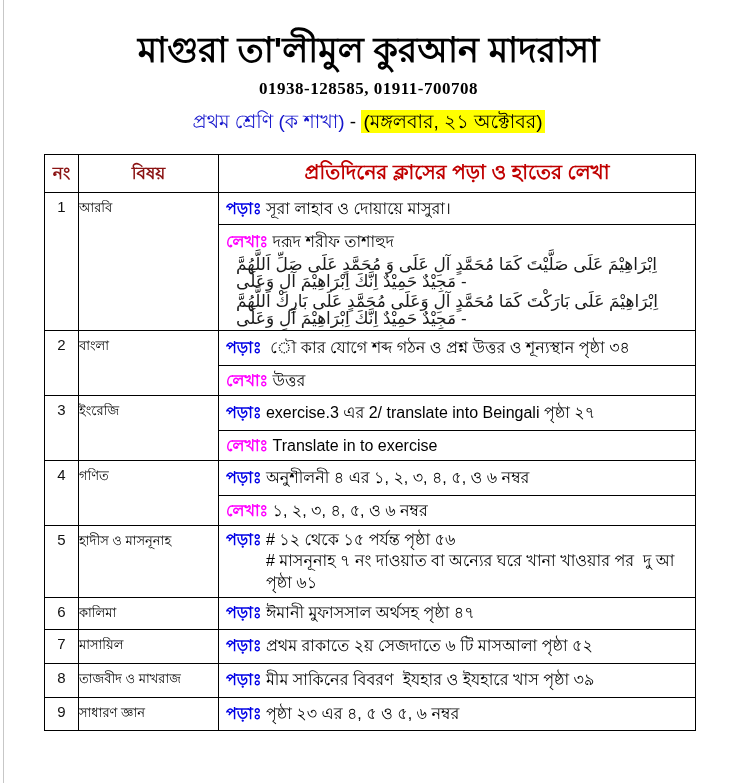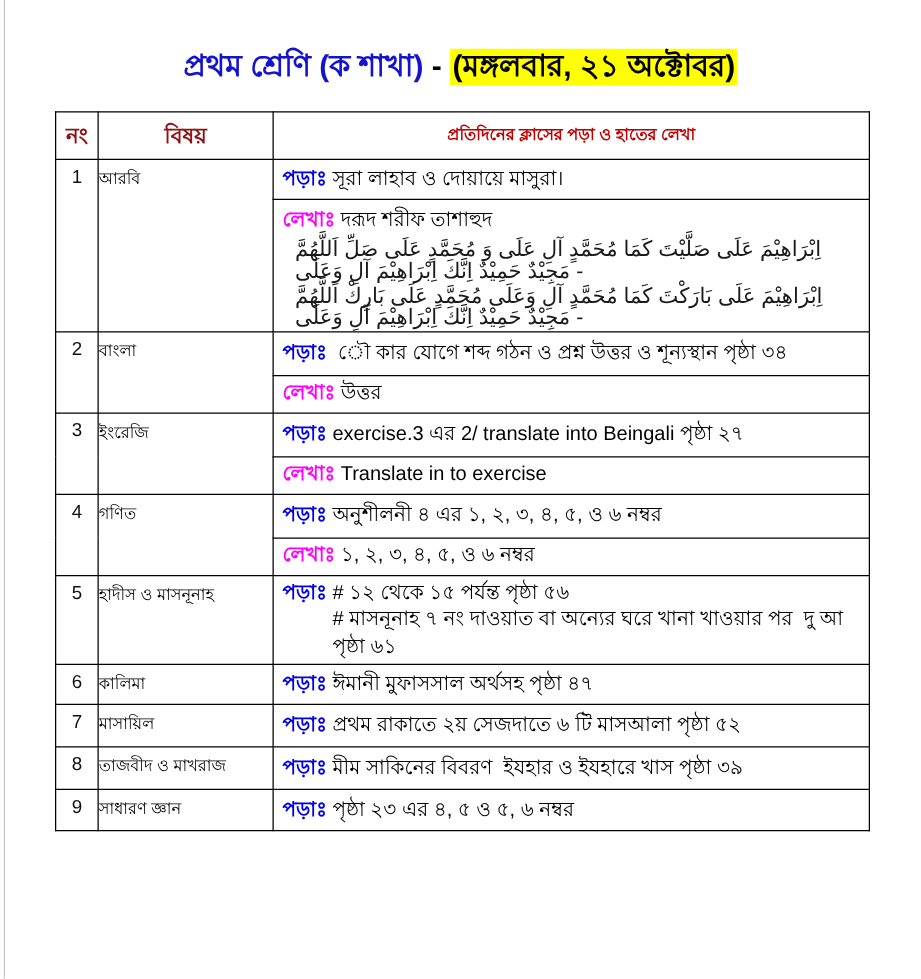"মাগুরা তা'লীমুল কুরআন মাদরাসা" div.school-title { html: none -> <div>মাগুরা তা'লীমুল কুরআন মাদরাসা</div> }
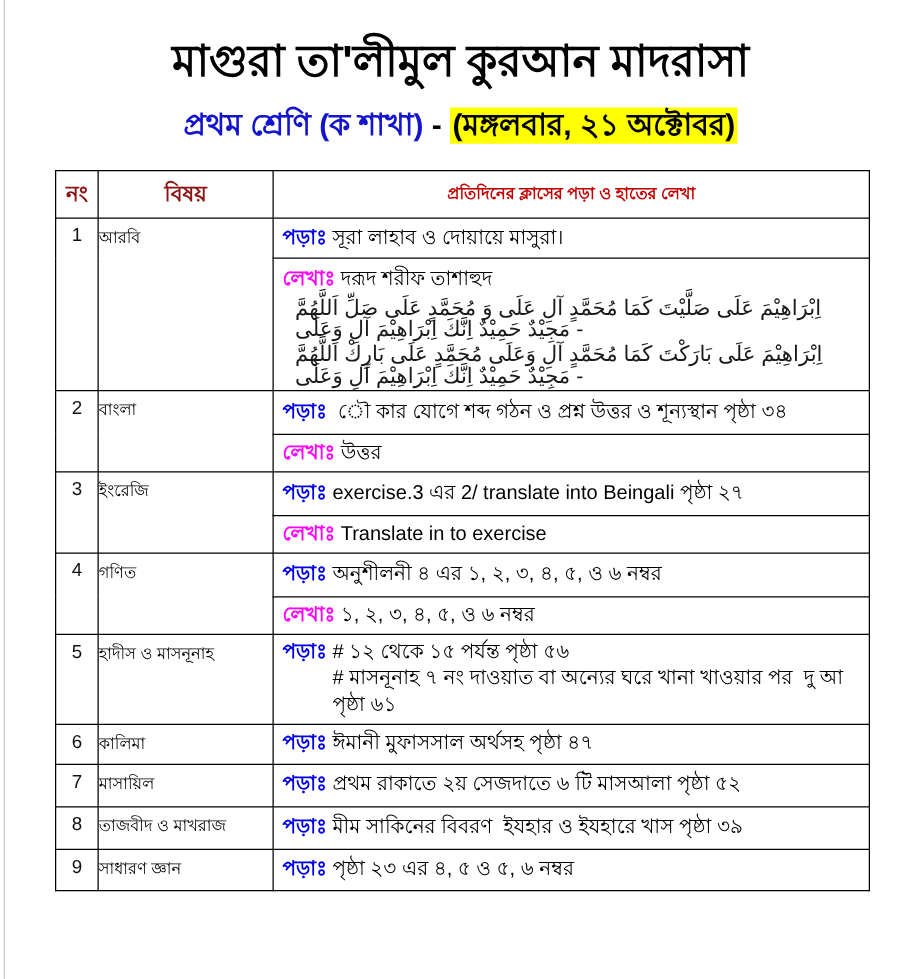"01938-128585, 01911-700708" div.school-phones { html: none -> <div>01938-128585, 01911-700708</div> }
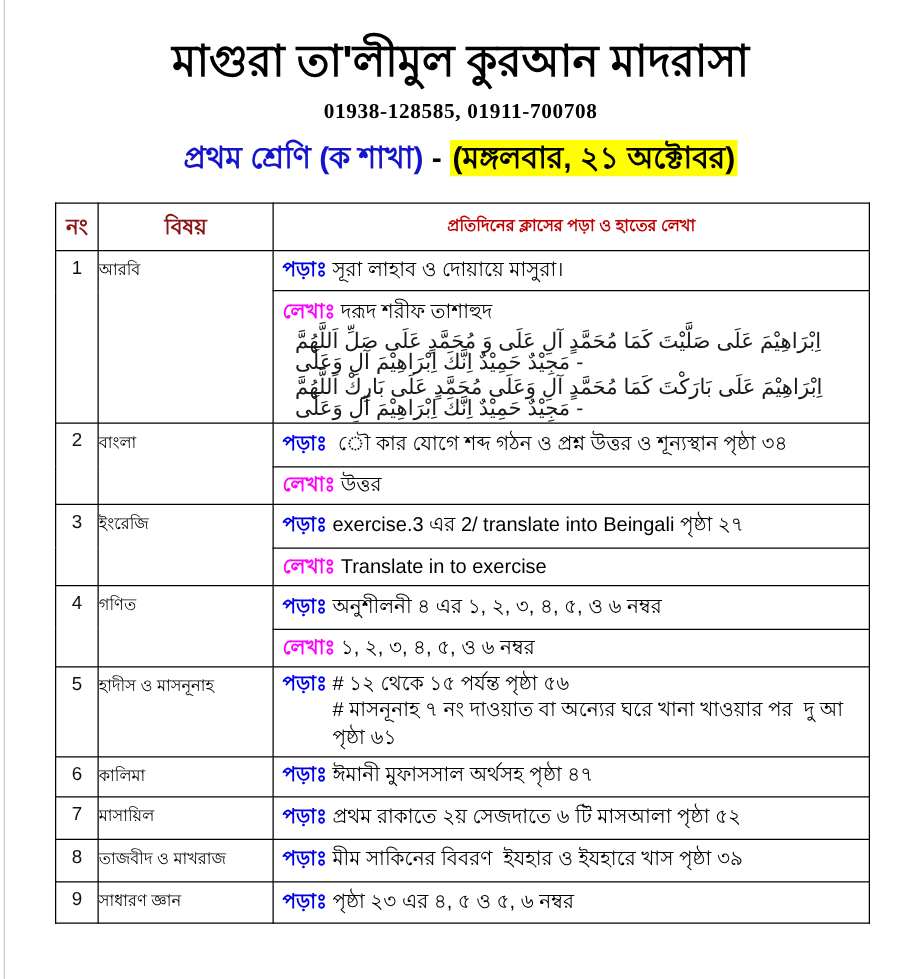"প্রথম শ্রেণি (ক শাখা) -" .class-line { font-size: 24px -> 19px; font-weight: 700 -> 400 }
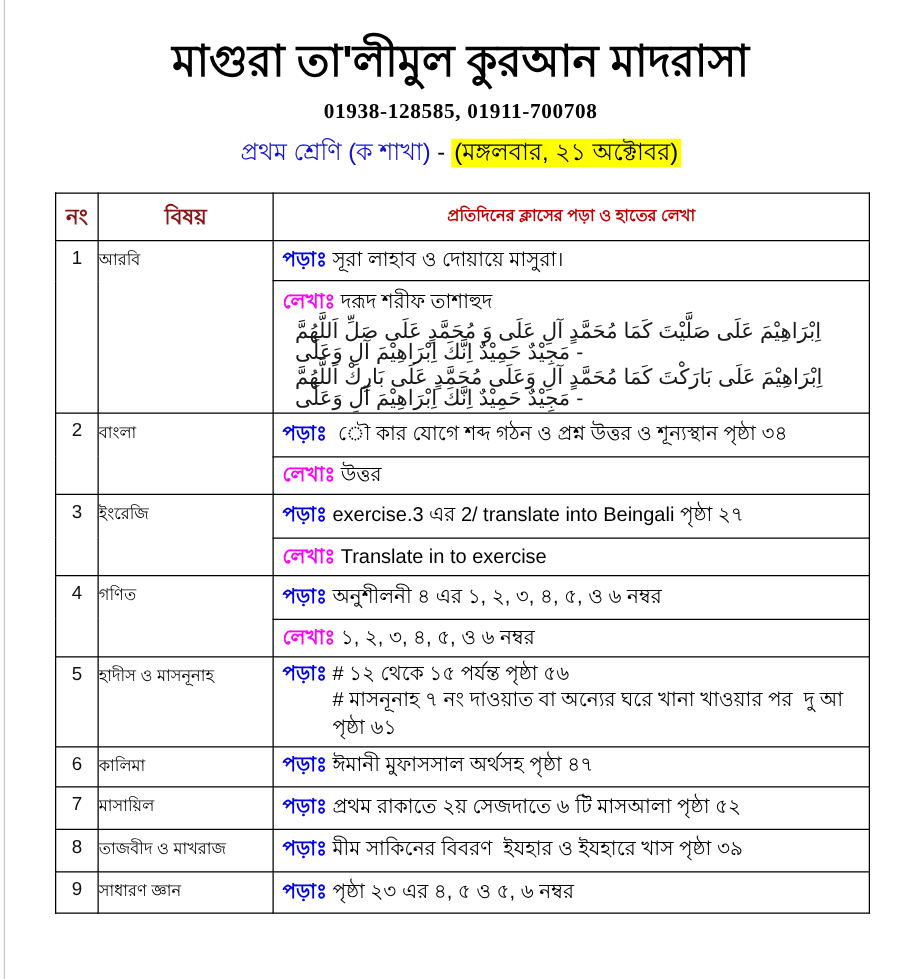"প্রতিদিনের ক্লাসের পড়া ও হাতের" th.h-det { font-size: 13px -> 20px }
